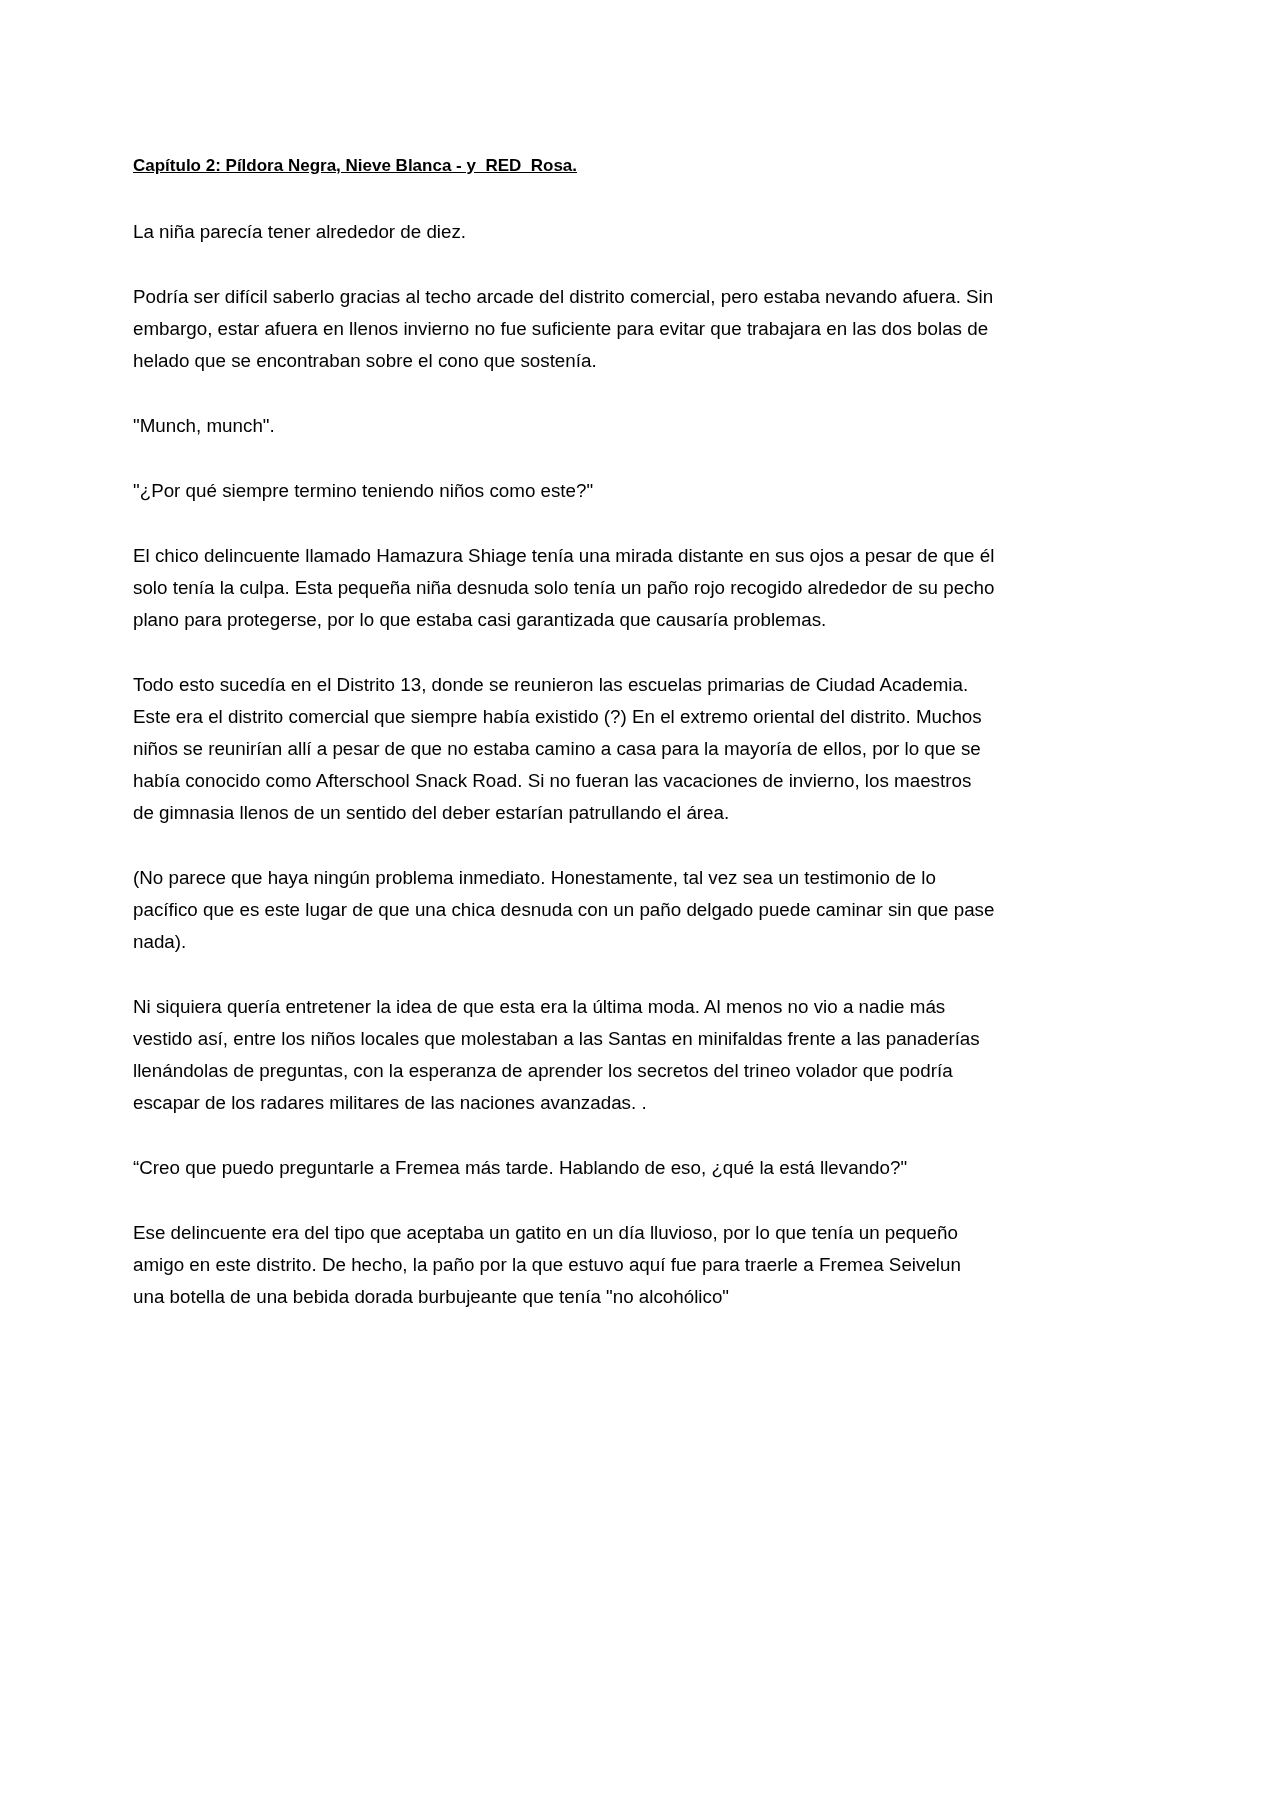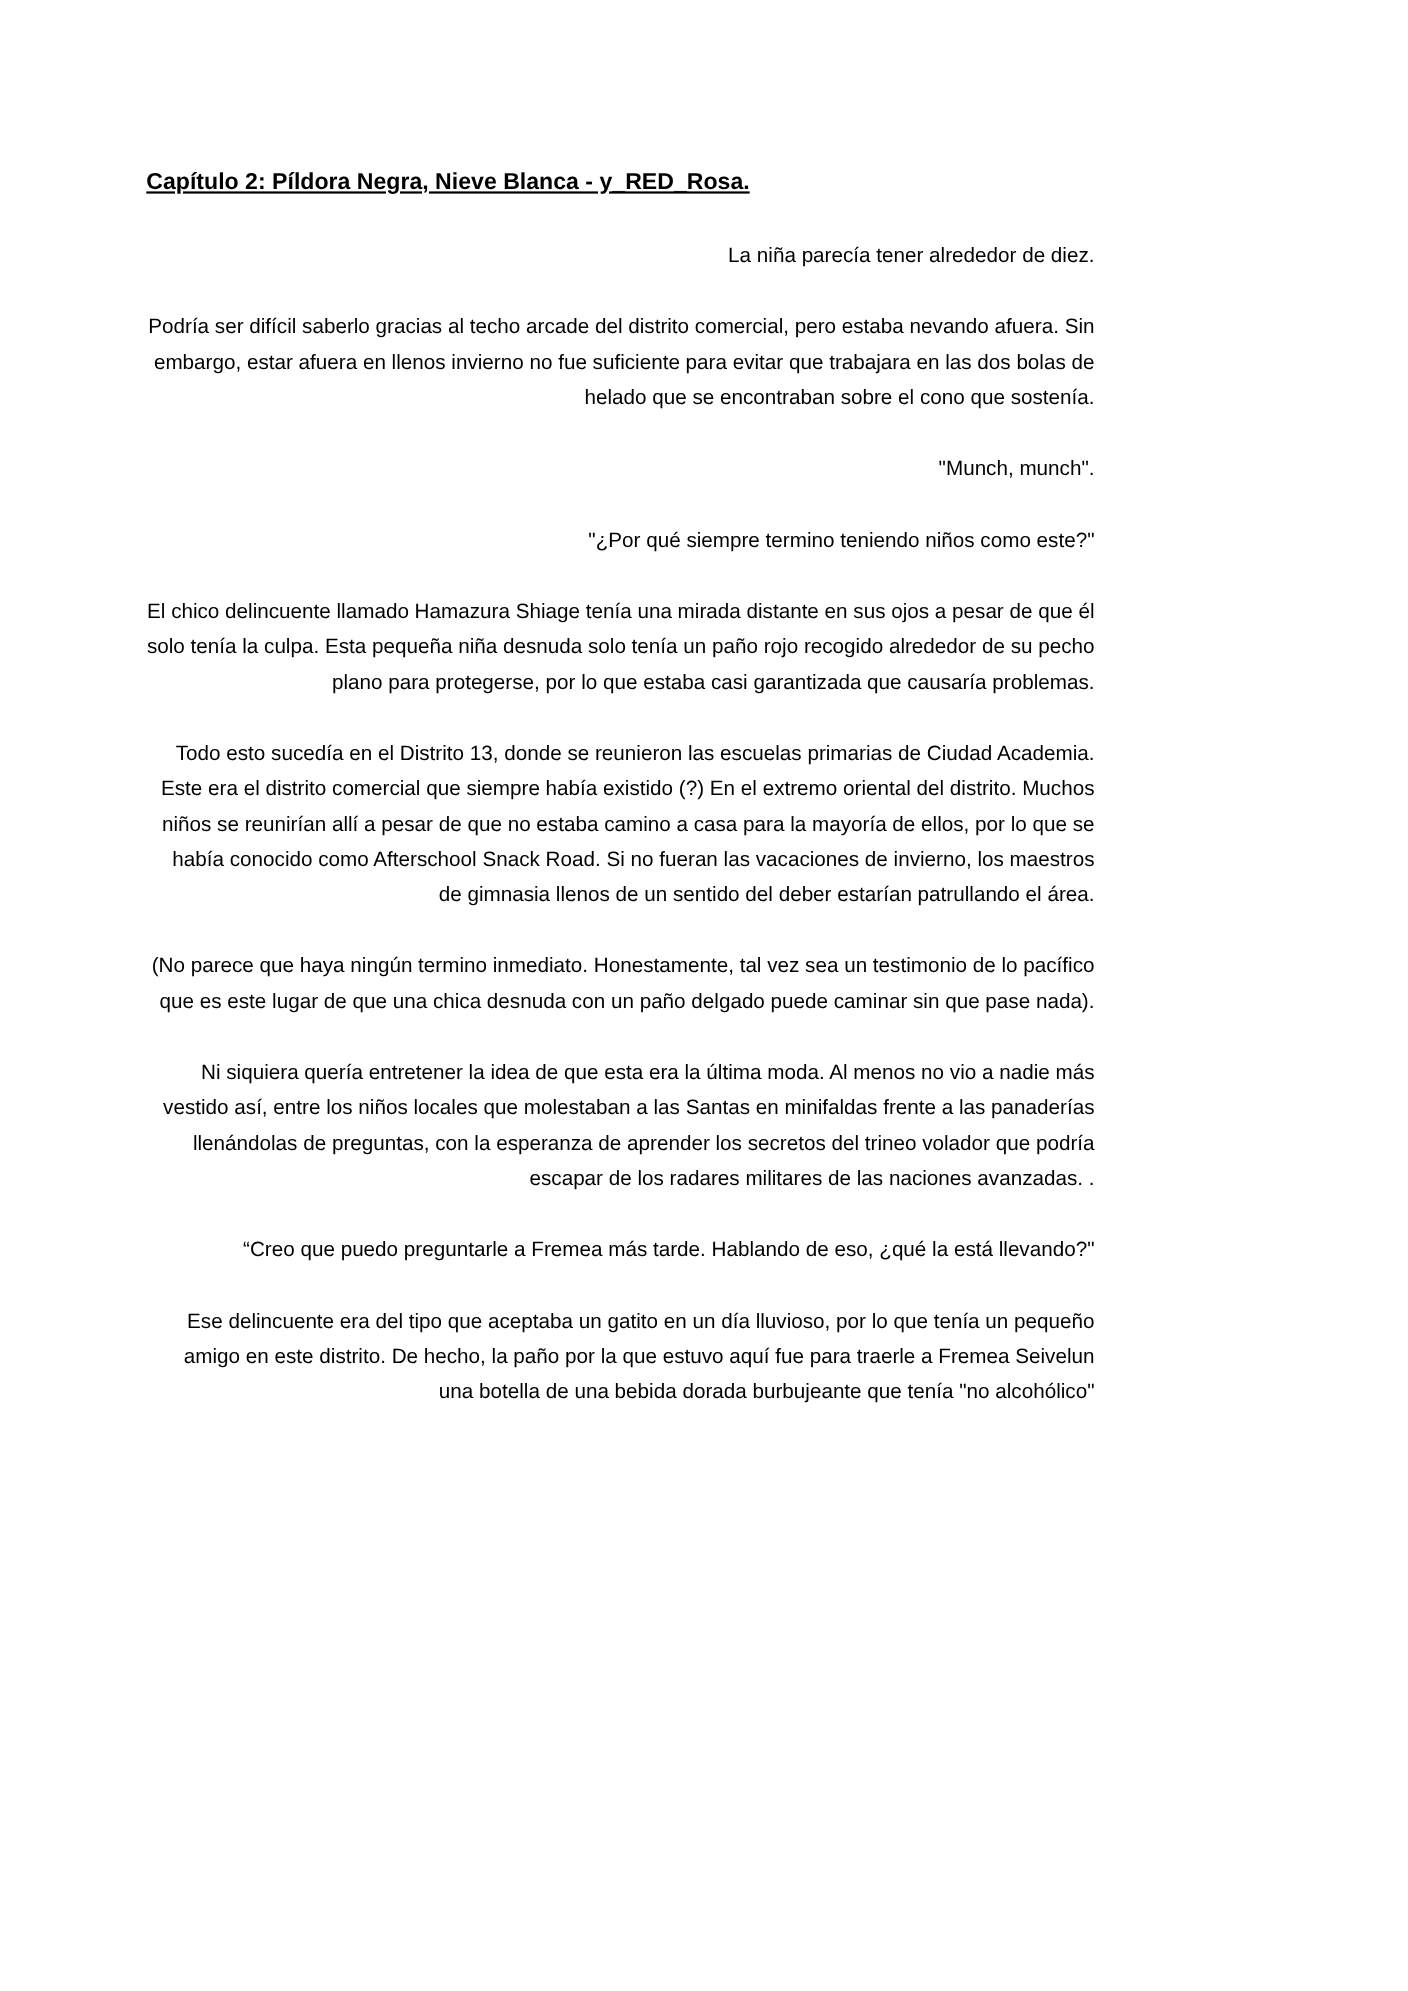"Capítulo 2: Píldora Negra, Nieve" .doc-title, .part-heading { font-size: 21px -> 17px }
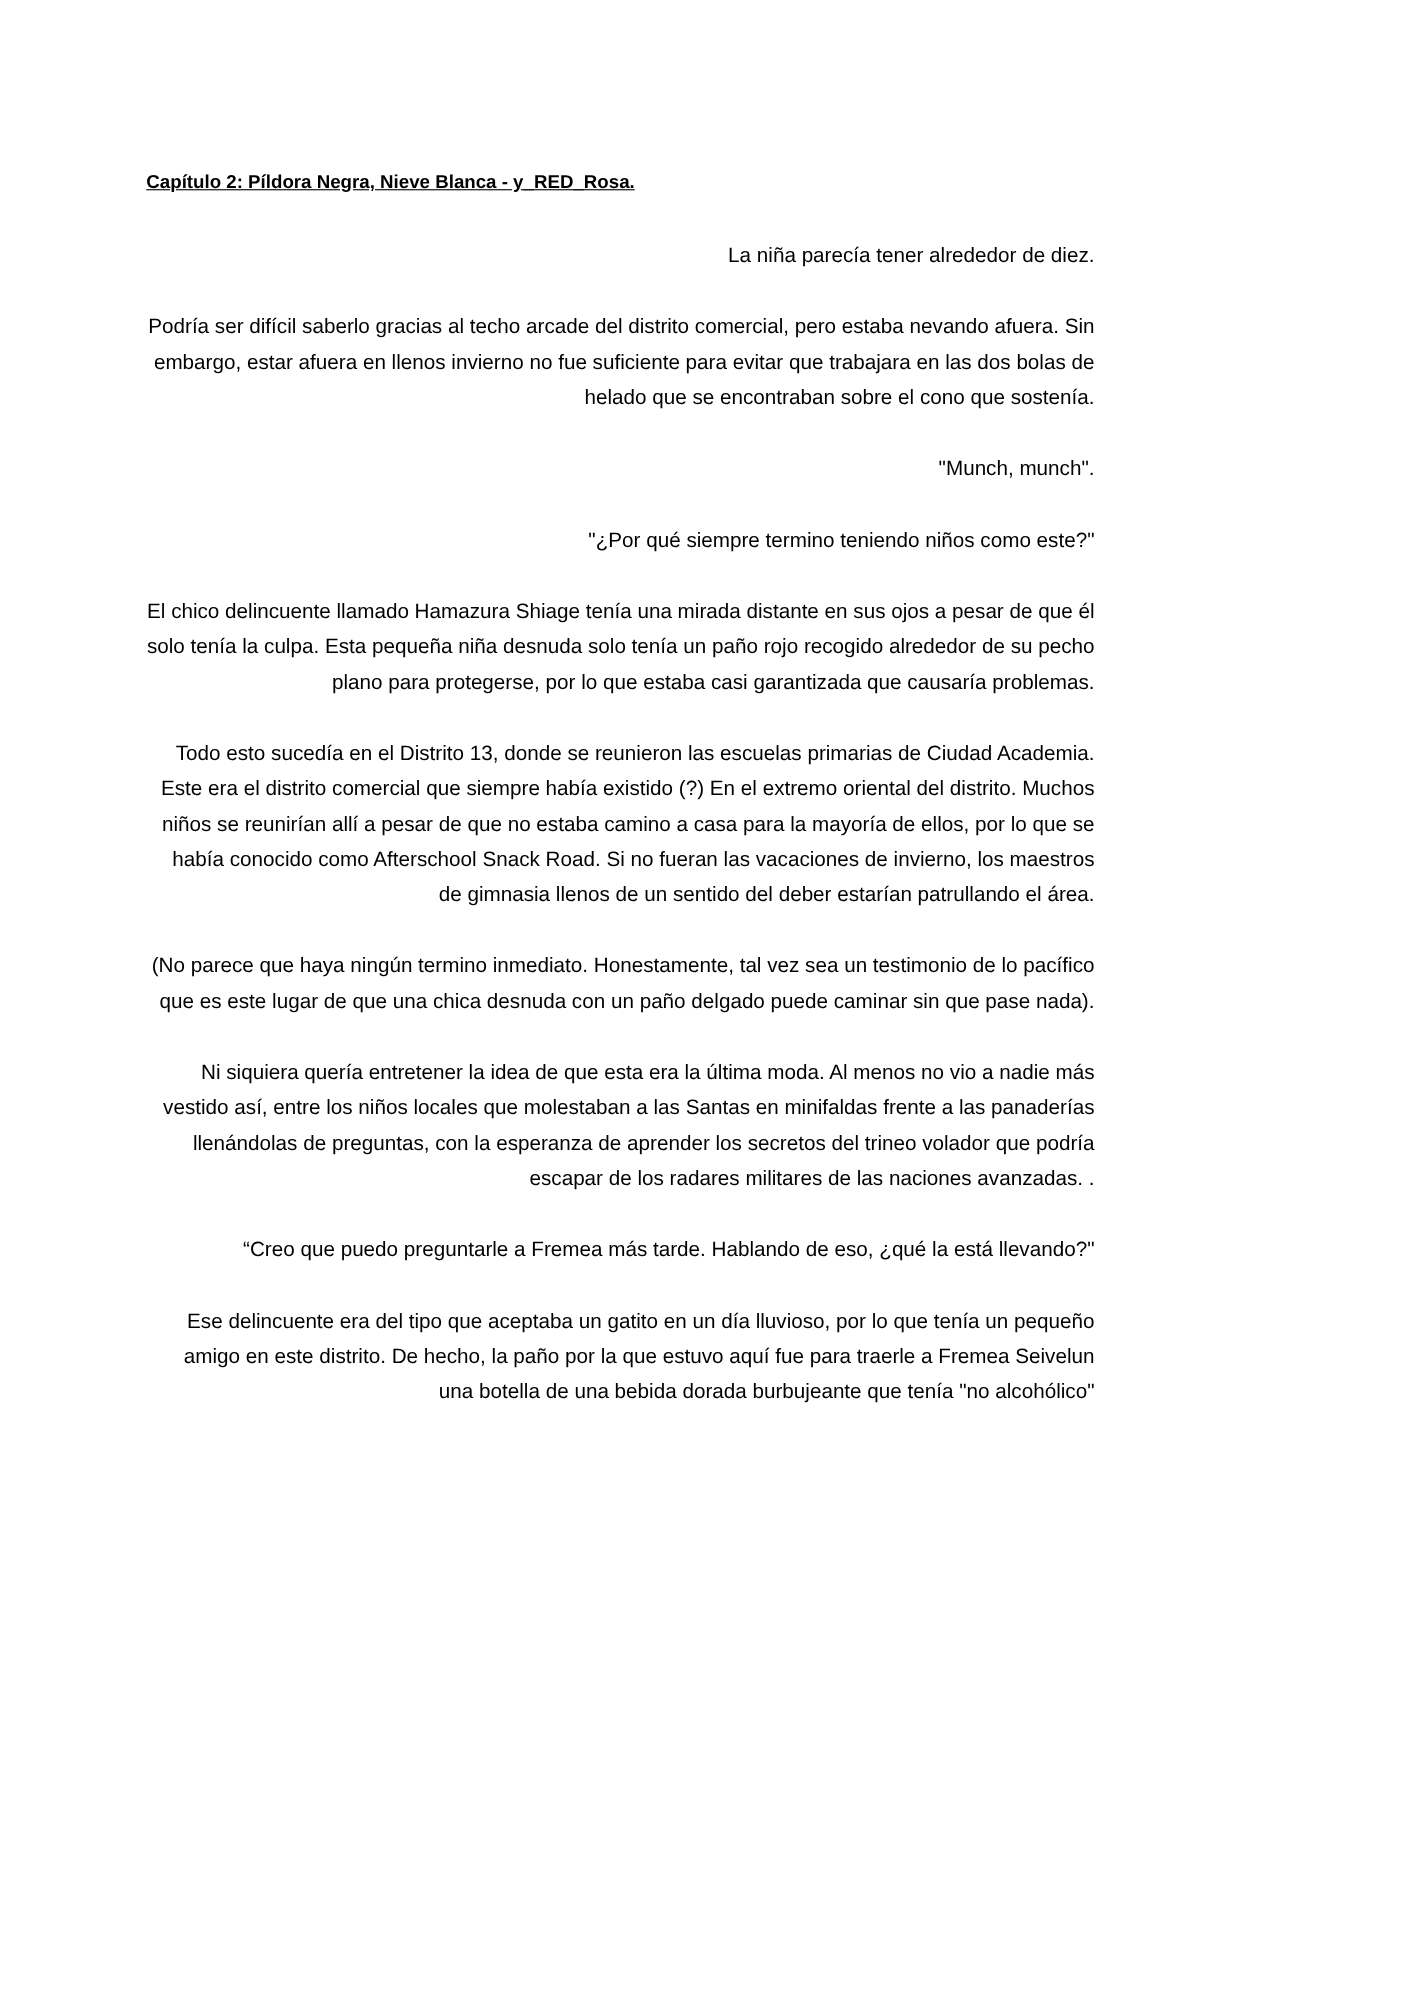"La niña parecía tener alrededor" .body-par { text-align: right -> none }
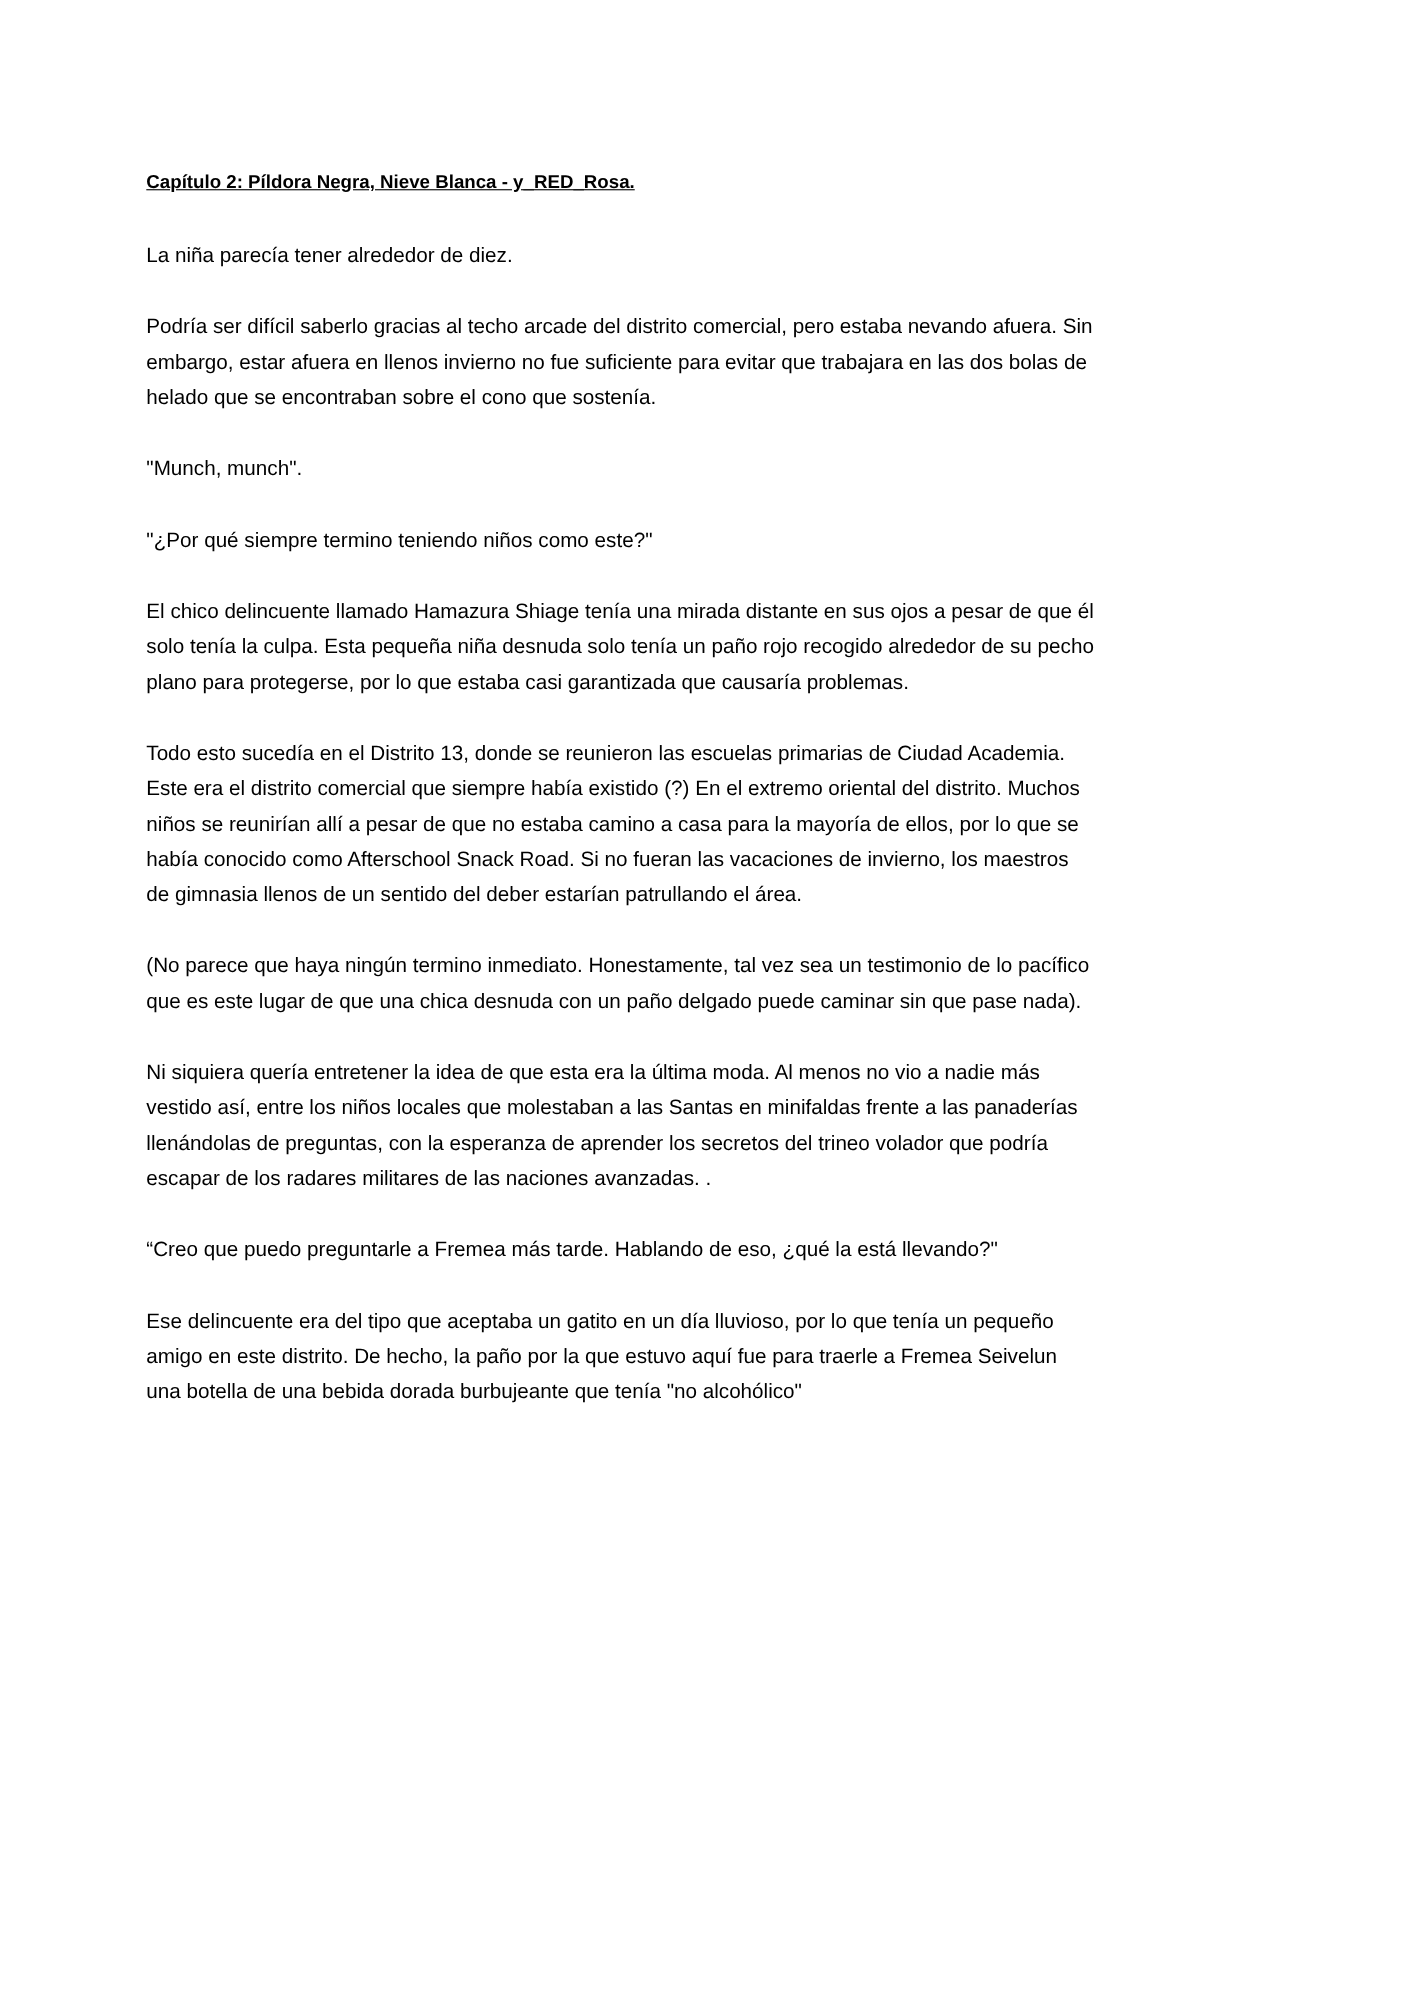"(No parece que haya ningún" p.body-par { text: termino -> problema }
